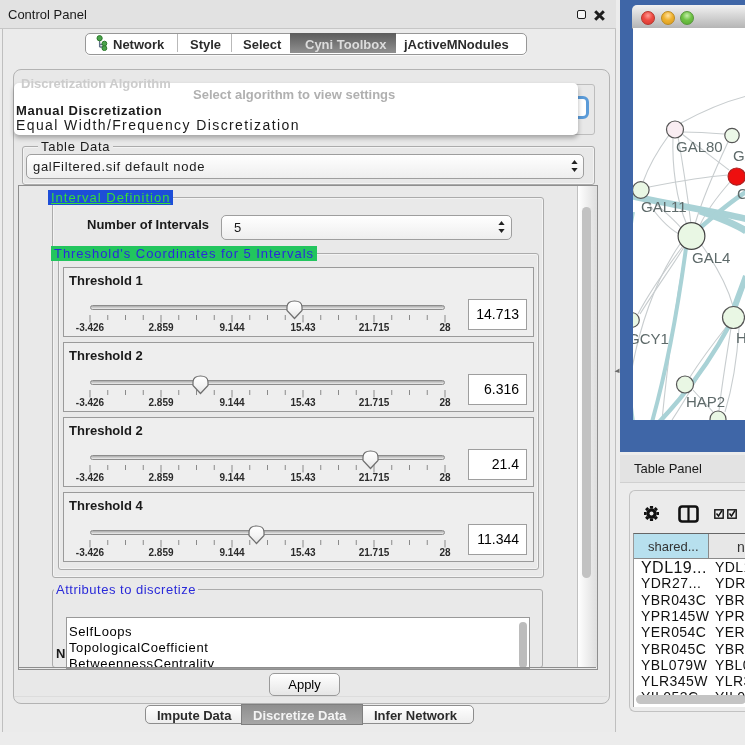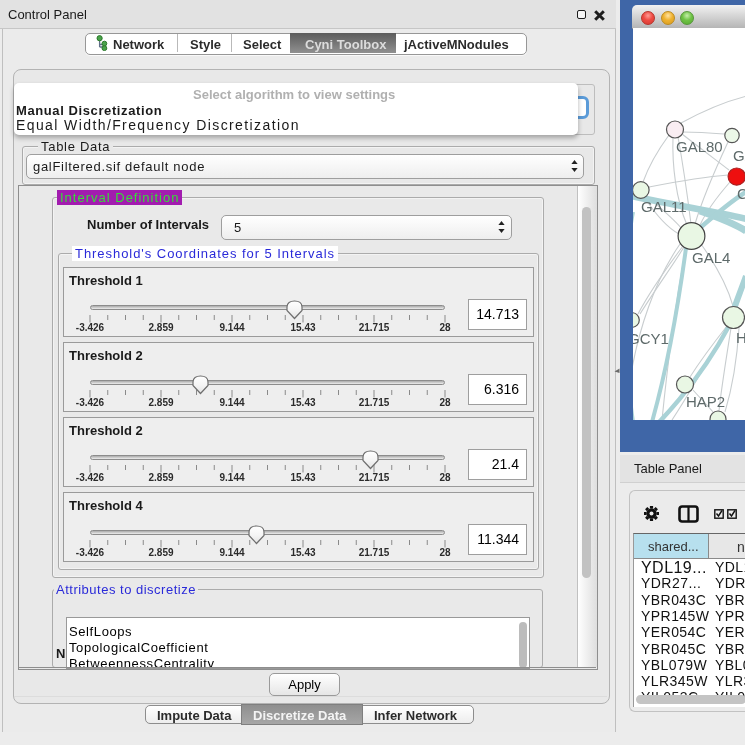"Discretization Algorithm" div.abs { html: none -> <div>Discretization Algorithm</div> }
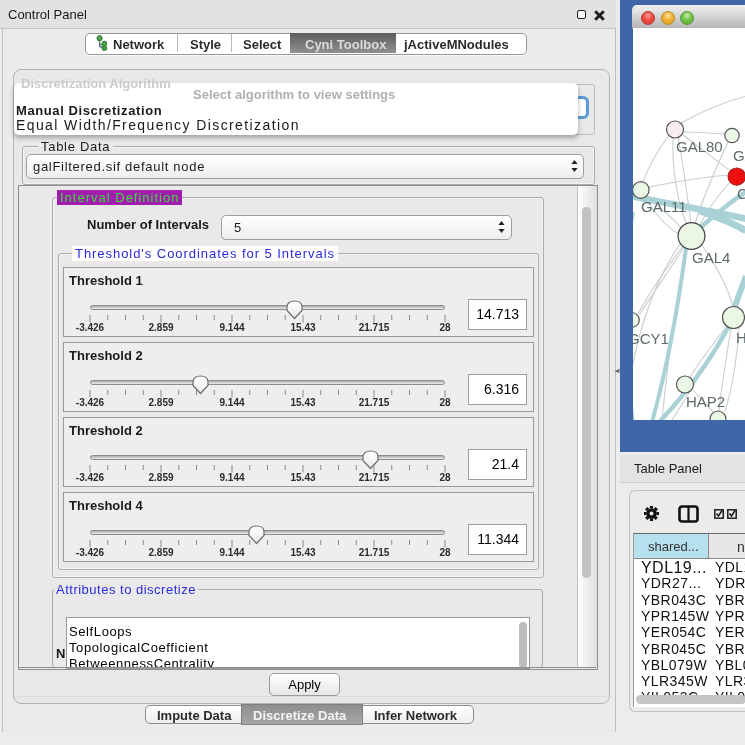"Interval Definition" div.abs { background: #a21caf -> #1d4ed8; left: 57px -> 48px; text-decoration: none -> underline }
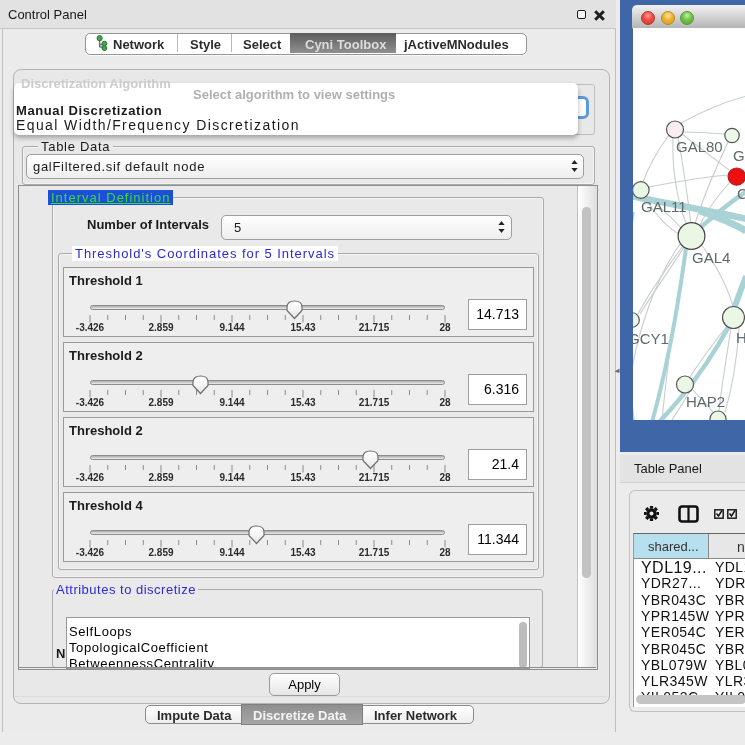"Threshold's Coordinates for 5 Intervals" div.abs { background: #ffffff -> #22c55e; left: 72px -> 51px }
